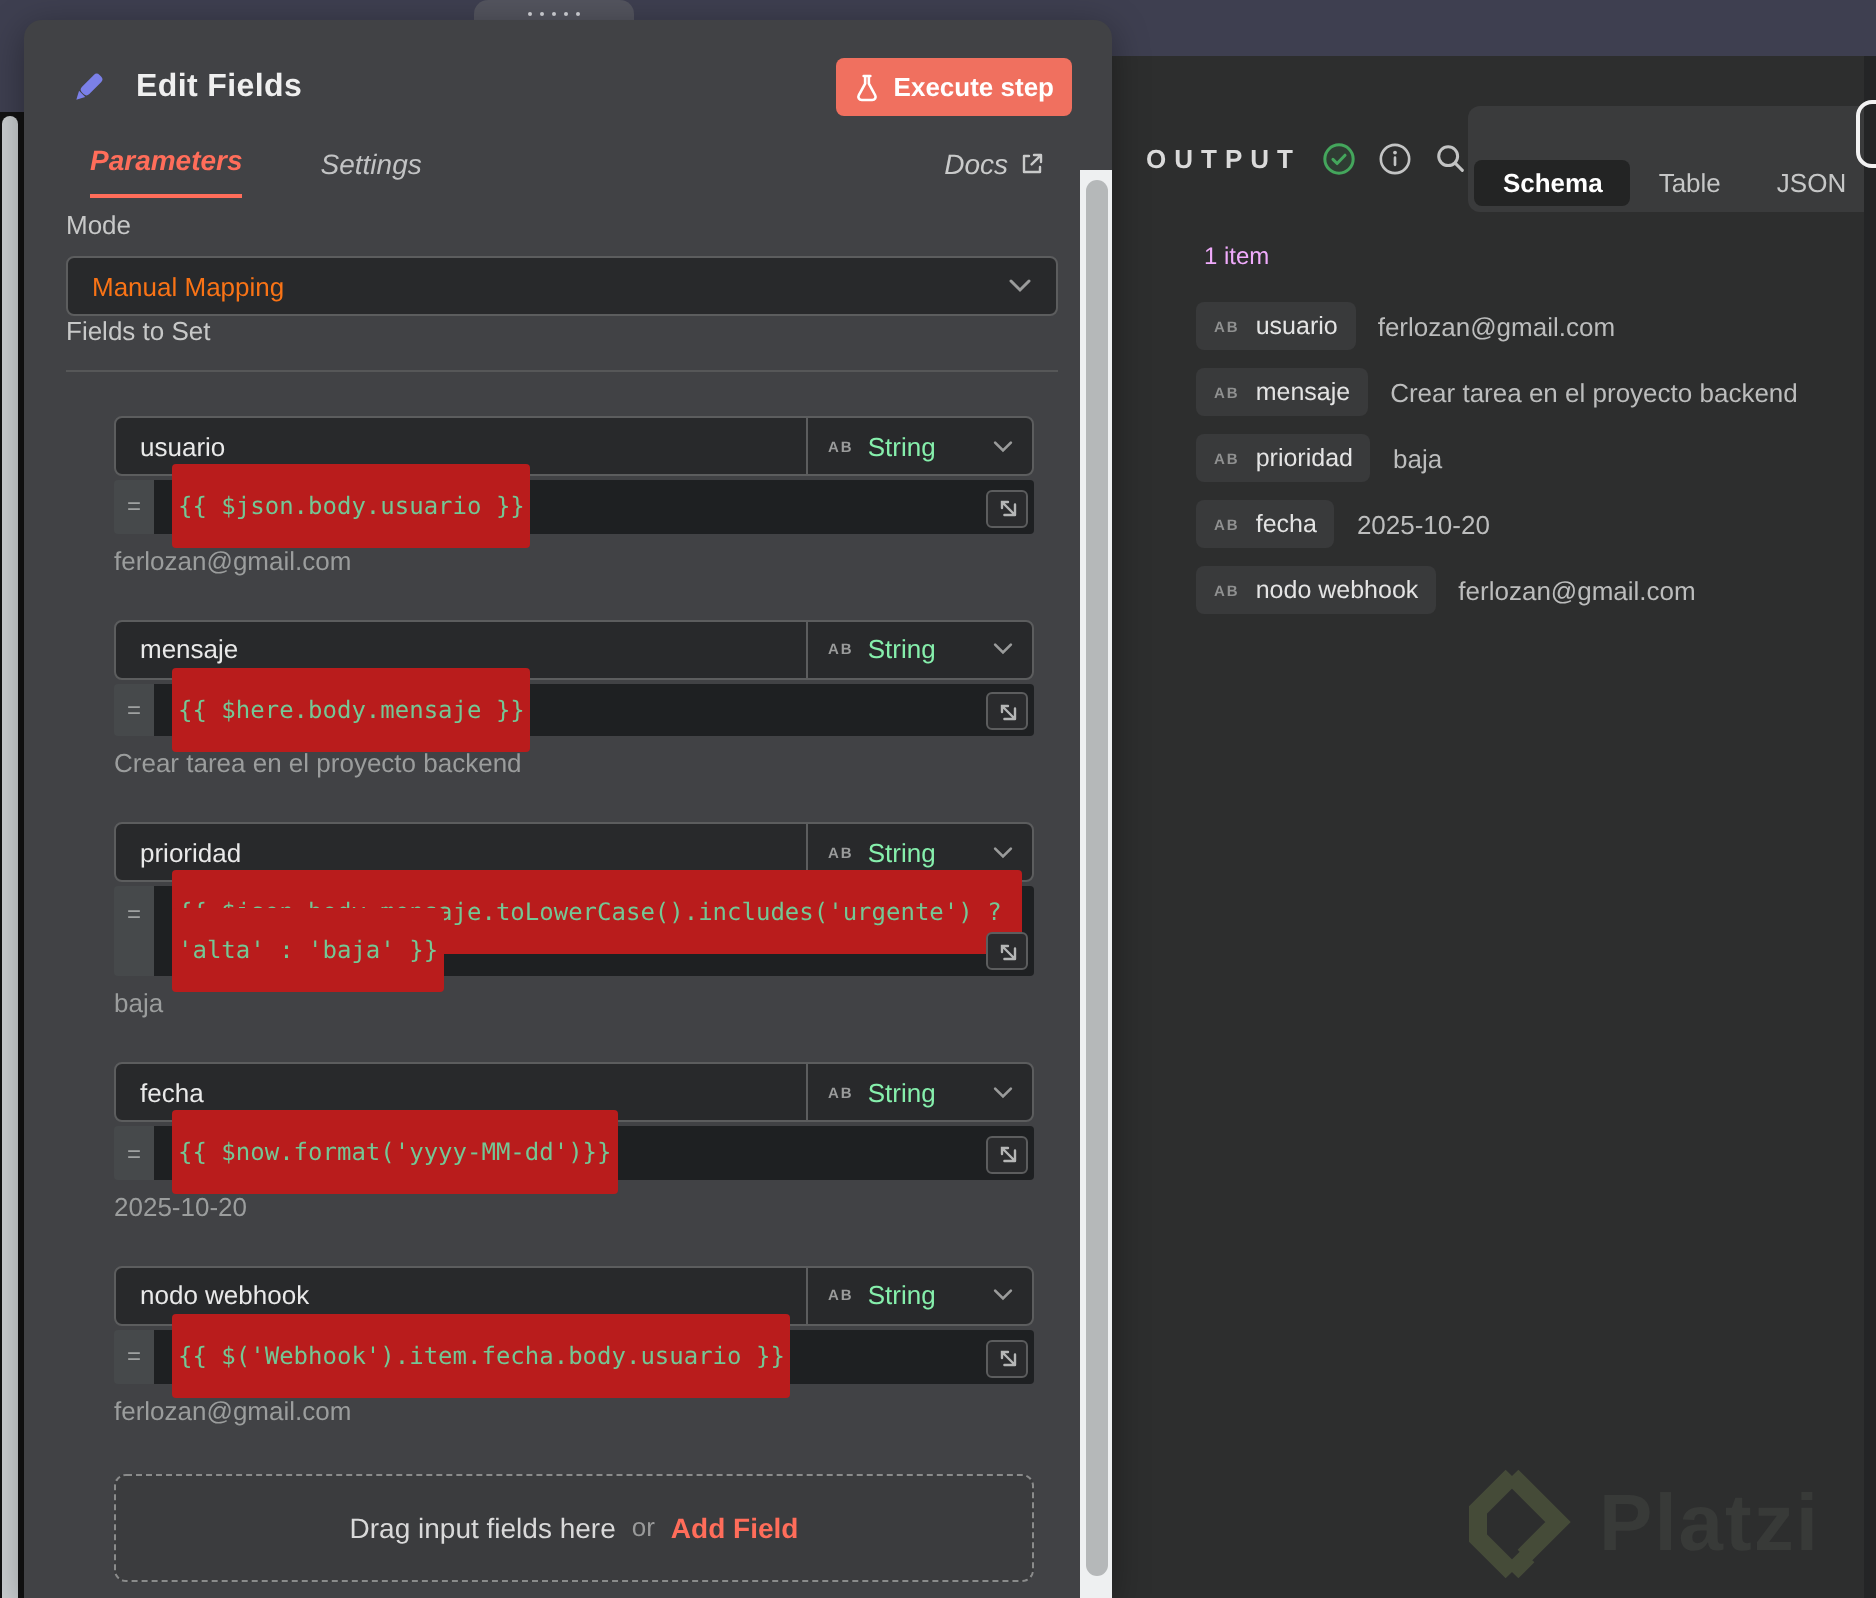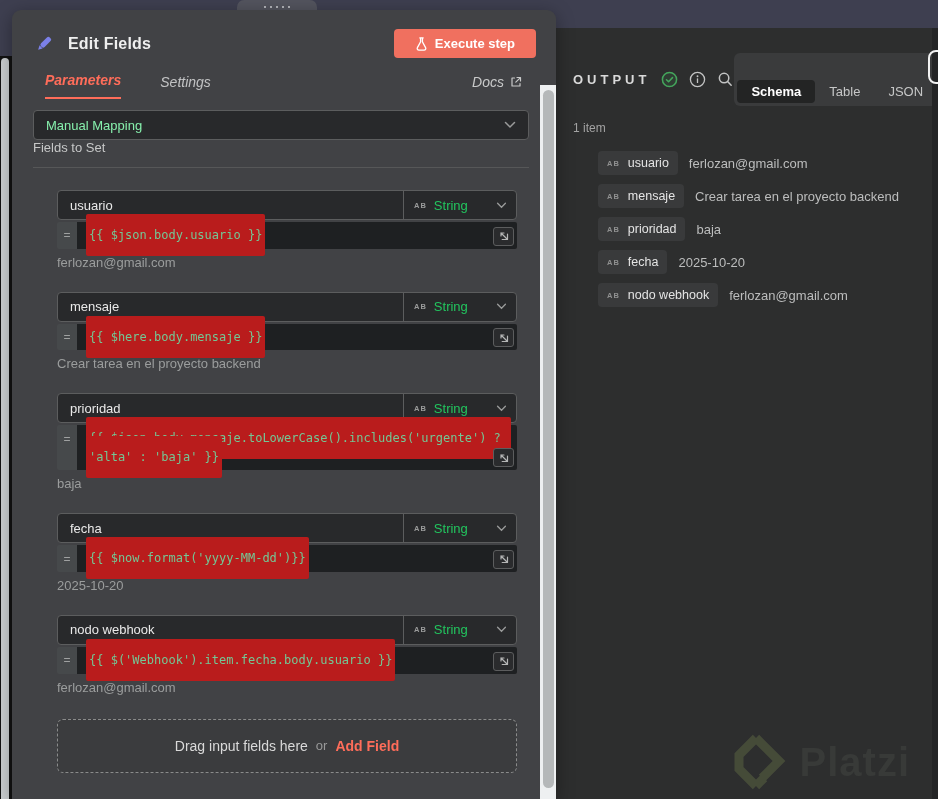"Execute step" .execute-btn { padding: 7px 21px -> 7px 9px }
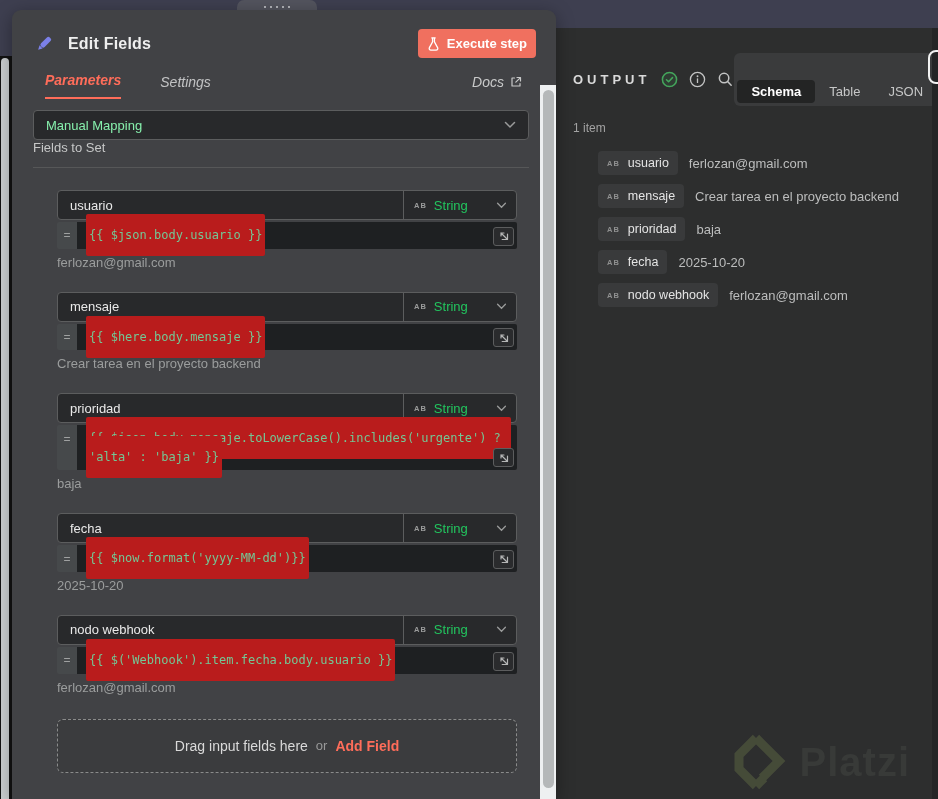"Mode" div.param-label { html: none -> <div>Mode</div> }
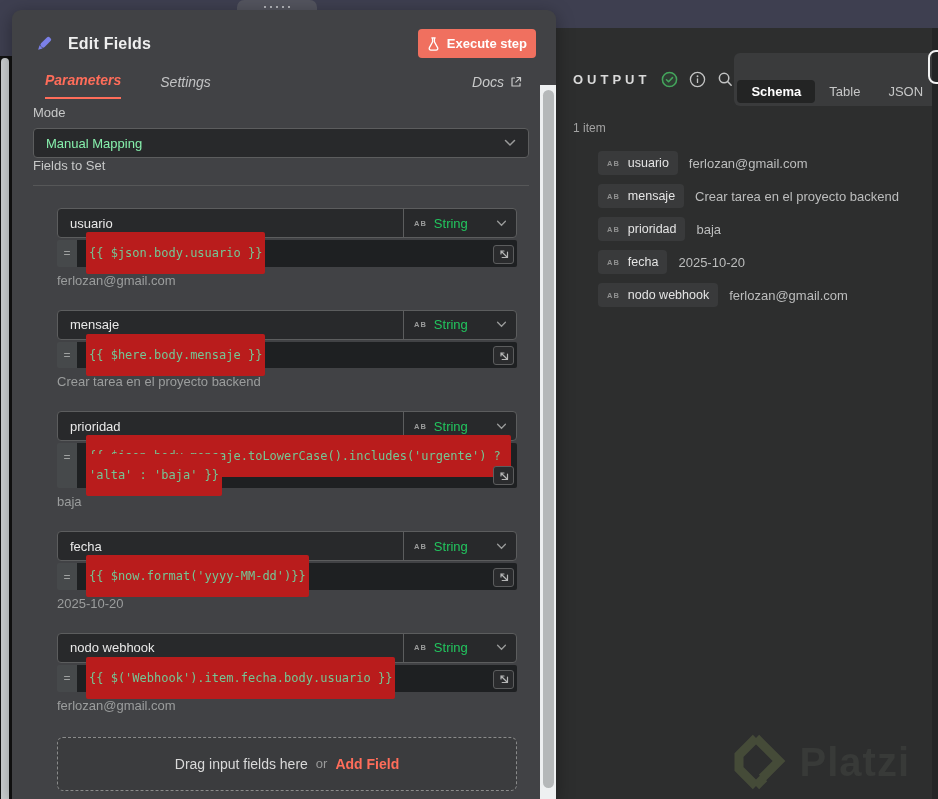"1 item" .items-count { color: #a3a3a3 -> #f0abfc; margin-left: none -> 29px }
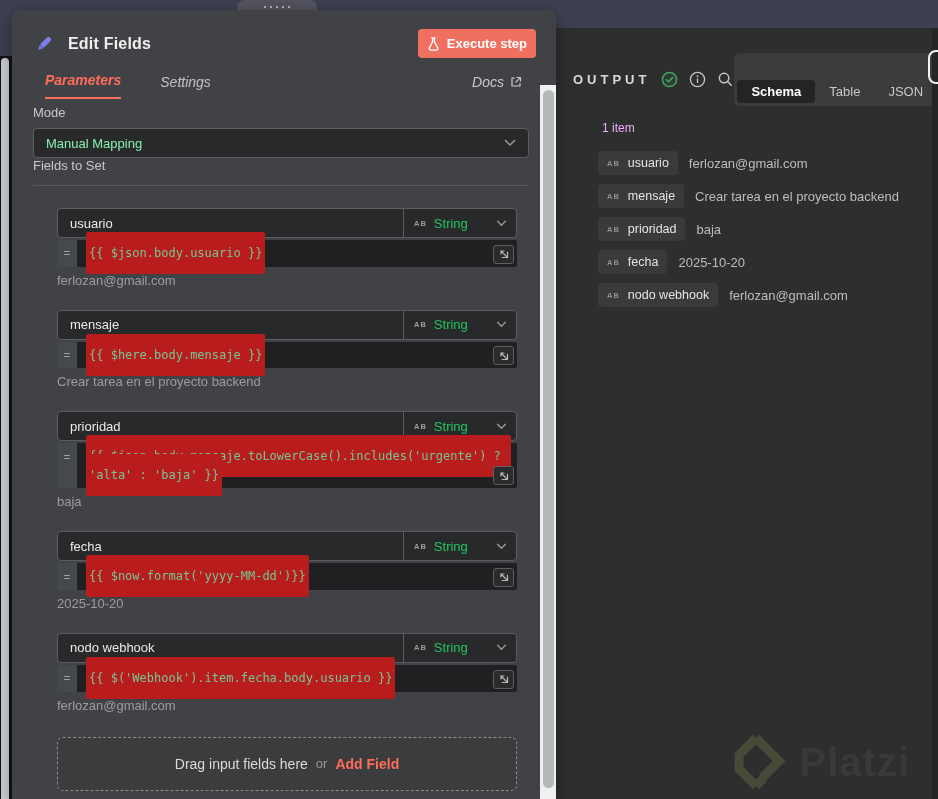"Manual Mapping" .select-box .sel-text { color: #86efac -> #f97316 }
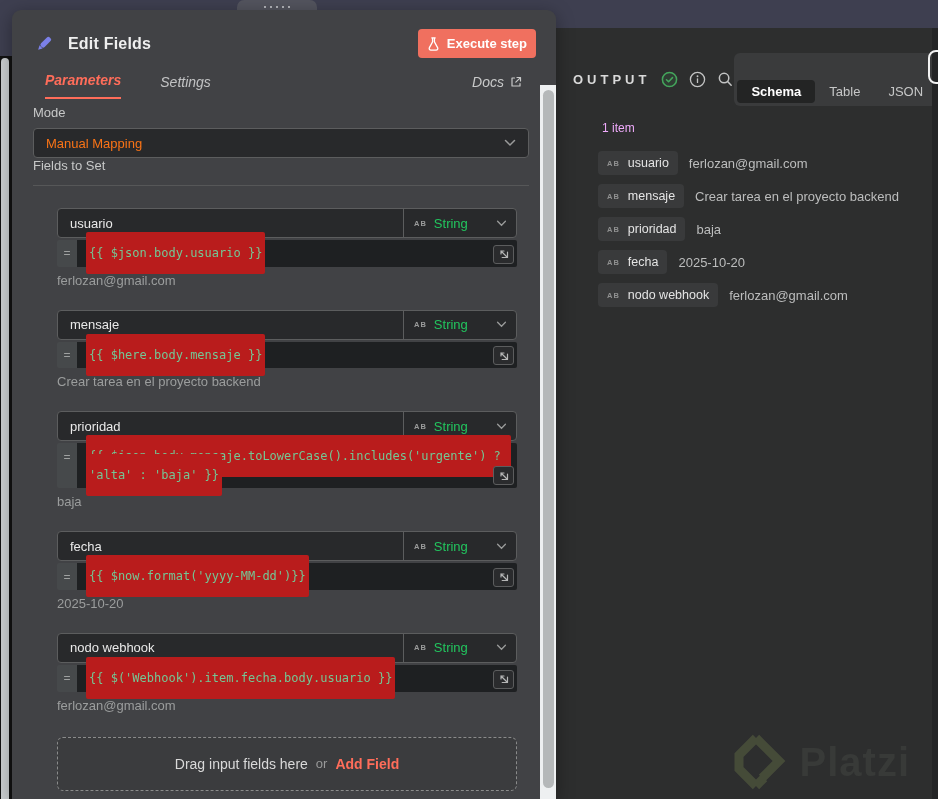"String" .type-label { color: #22c55e -> #86efac }
